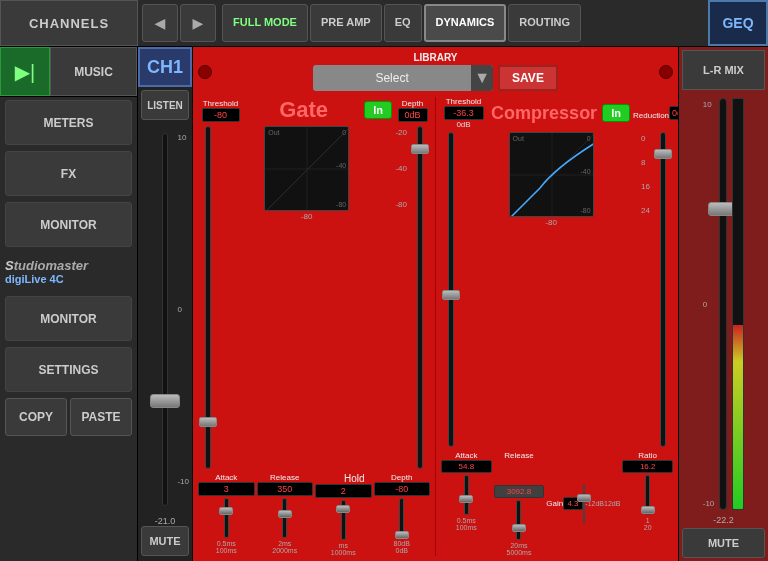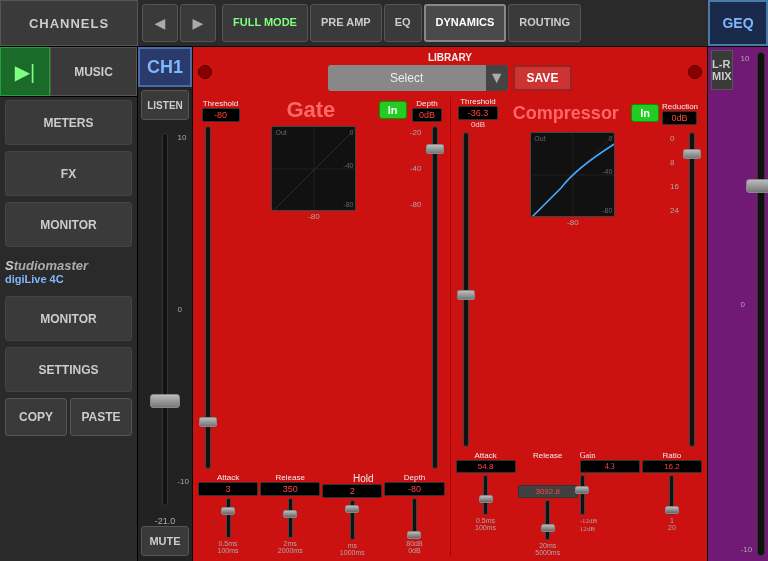"L-R MIX" .right-panel { background: #701a75 -> #7f1d1d; flex-direction: row -> column; width: 61px -> 90px }
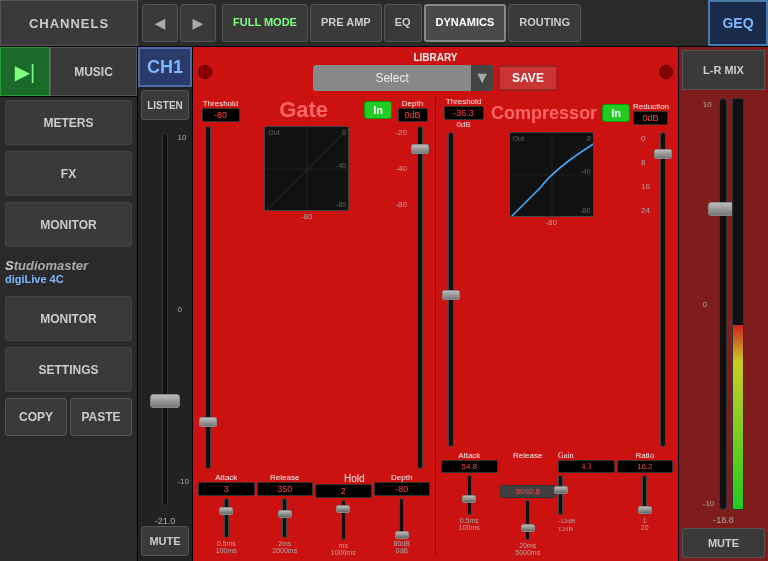"Reduction" div { align-items: flex-start -> flex-end; flex-direction: column -> row }
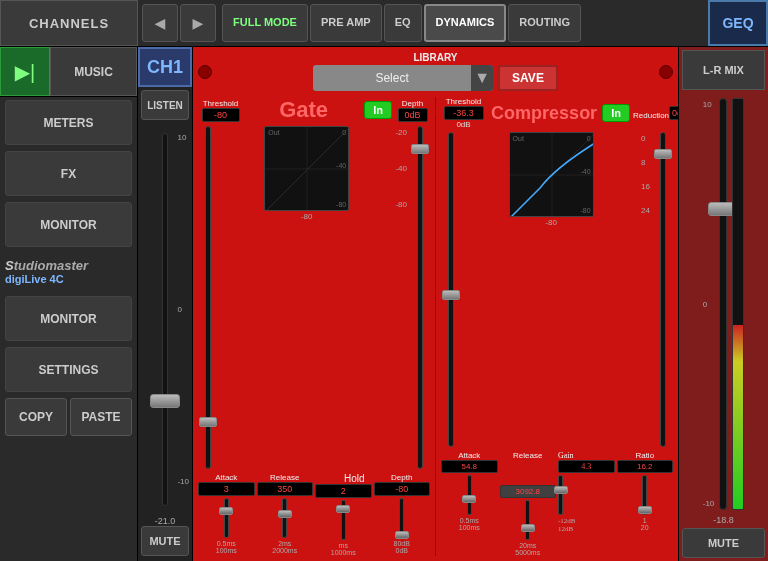"Gain" div { align-items: none -> center; flex-direction: column -> row; font-family: Liberation Serif, serif -> none }
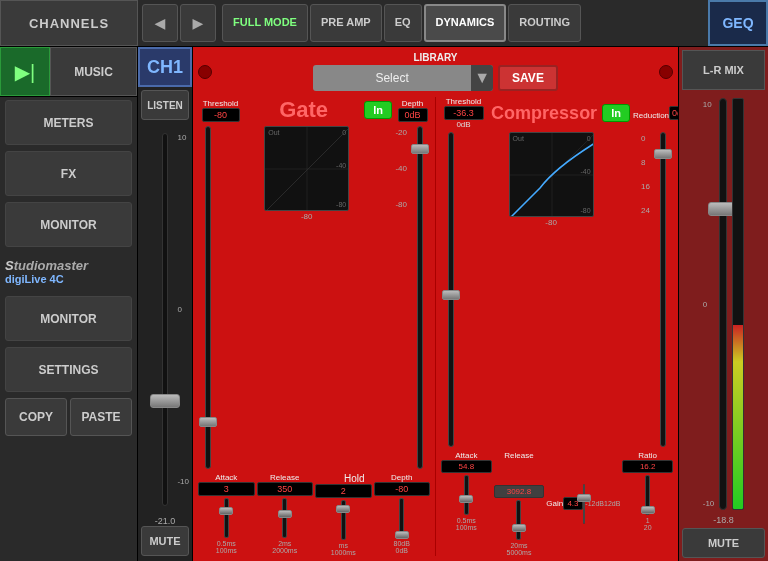"-18.8" div { text: -18.8 -> -22.2 }
